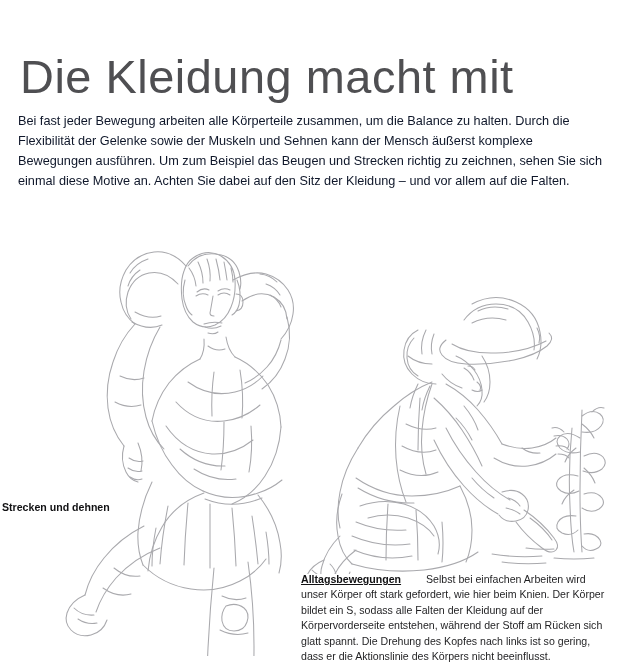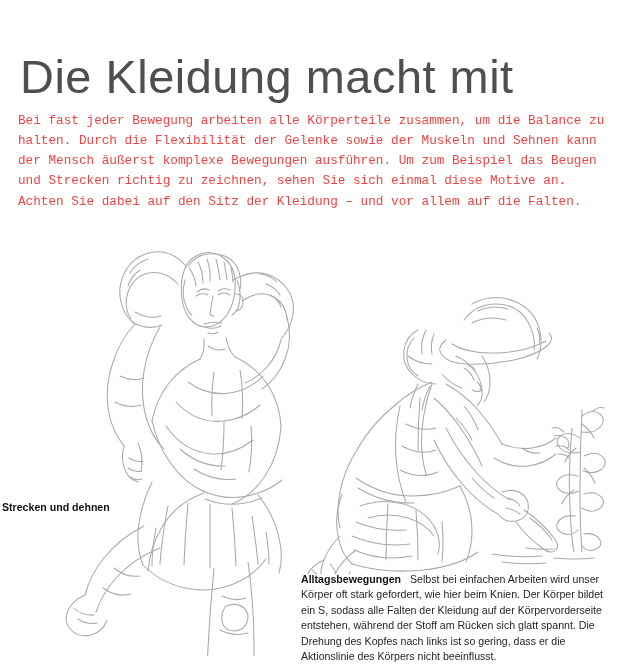"Bei fast jeder Bewegung arbeiten" .intro { color: #ef4444 -> #0f172a; font-family: Liberation Mono, monospace -> Liberation Sans, sans-serif }
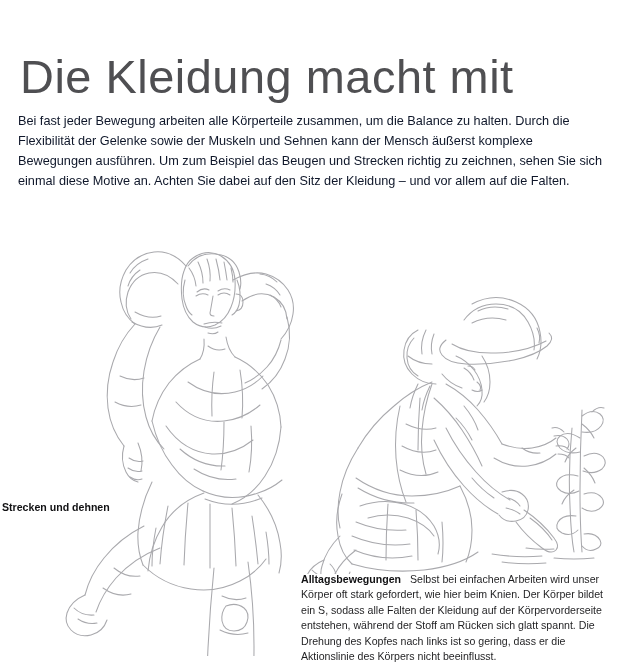"Alltagsbewegungen" #caption-right .caption-head { margin-right: 6px -> 22px; text-decoration: none -> underline }
